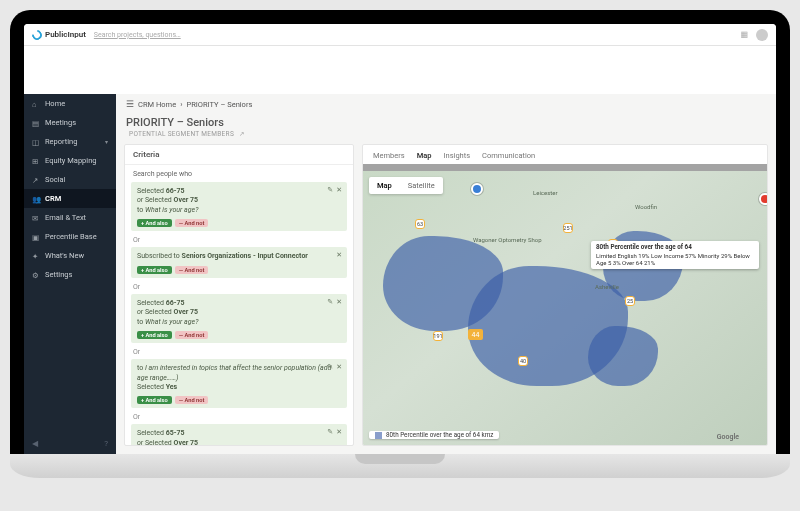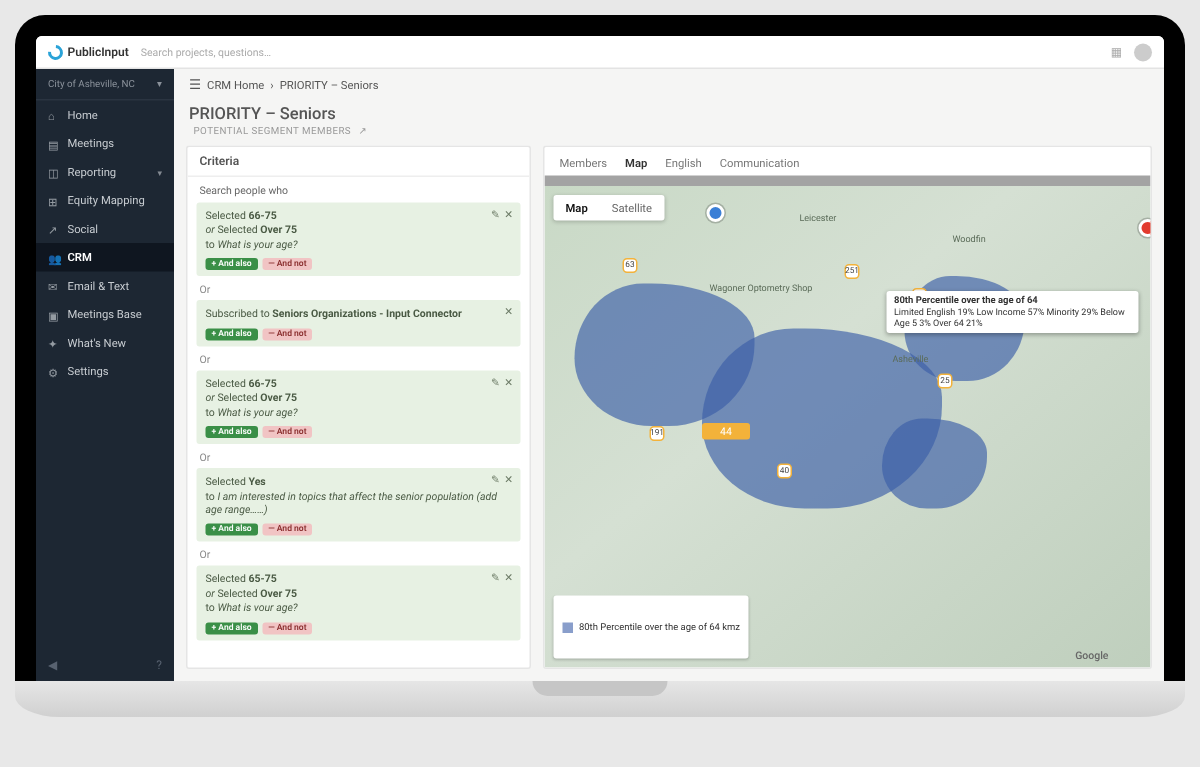"PublicInput" .viewport { gap: none -> 48px }
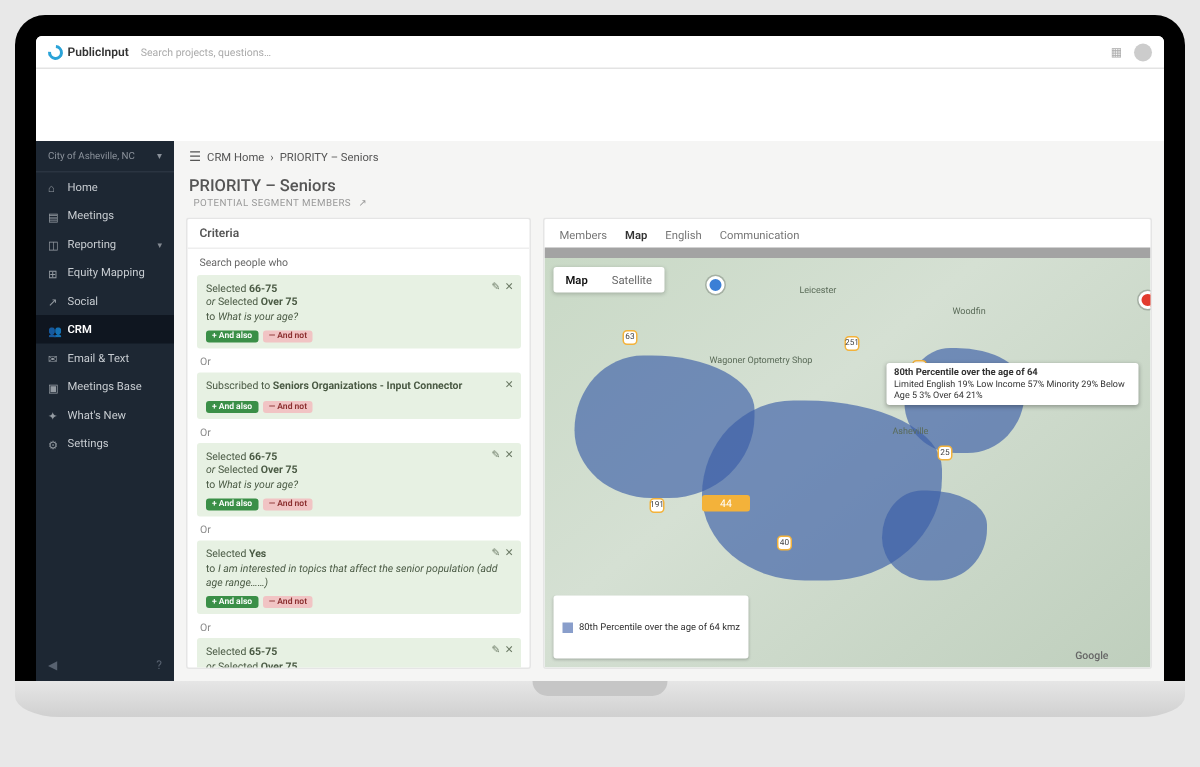"Search projects, questions…" .search { text-decoration: none -> underline }
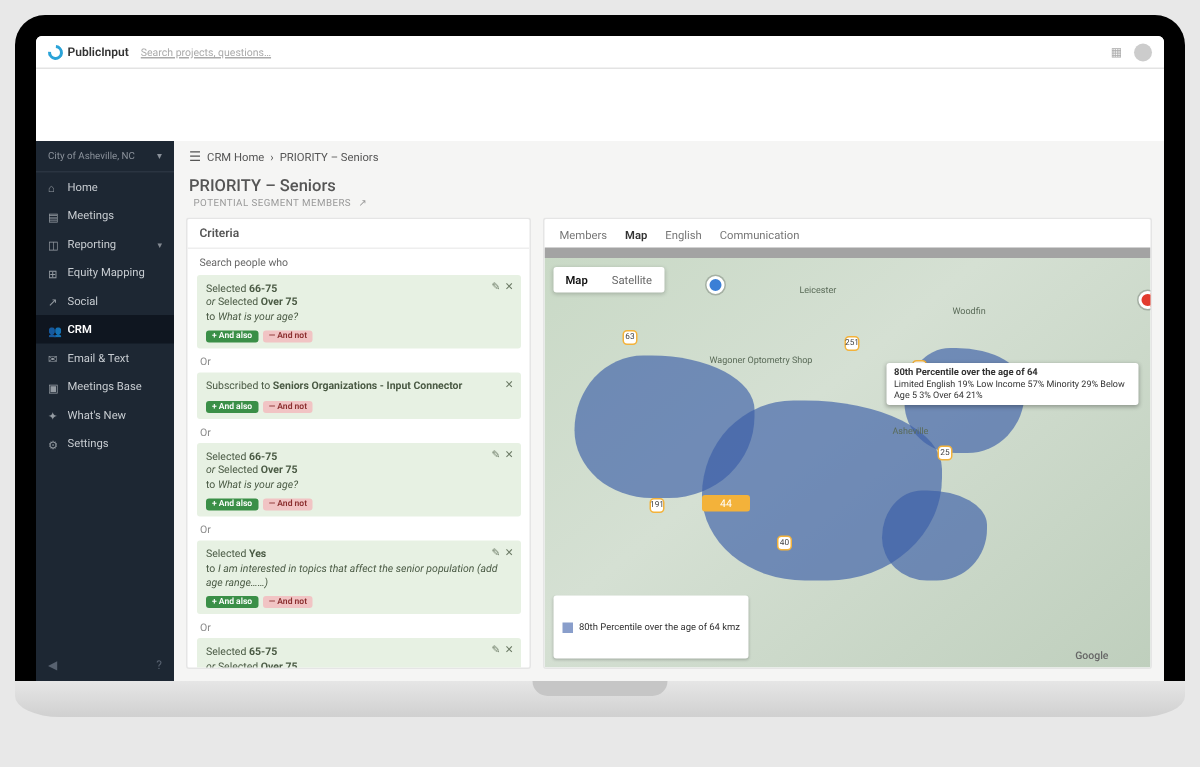"City of Asheville, NC" div.city { html: <div> <span>City of Asheville, NC</span> <span>▾</span> </div> -> none }
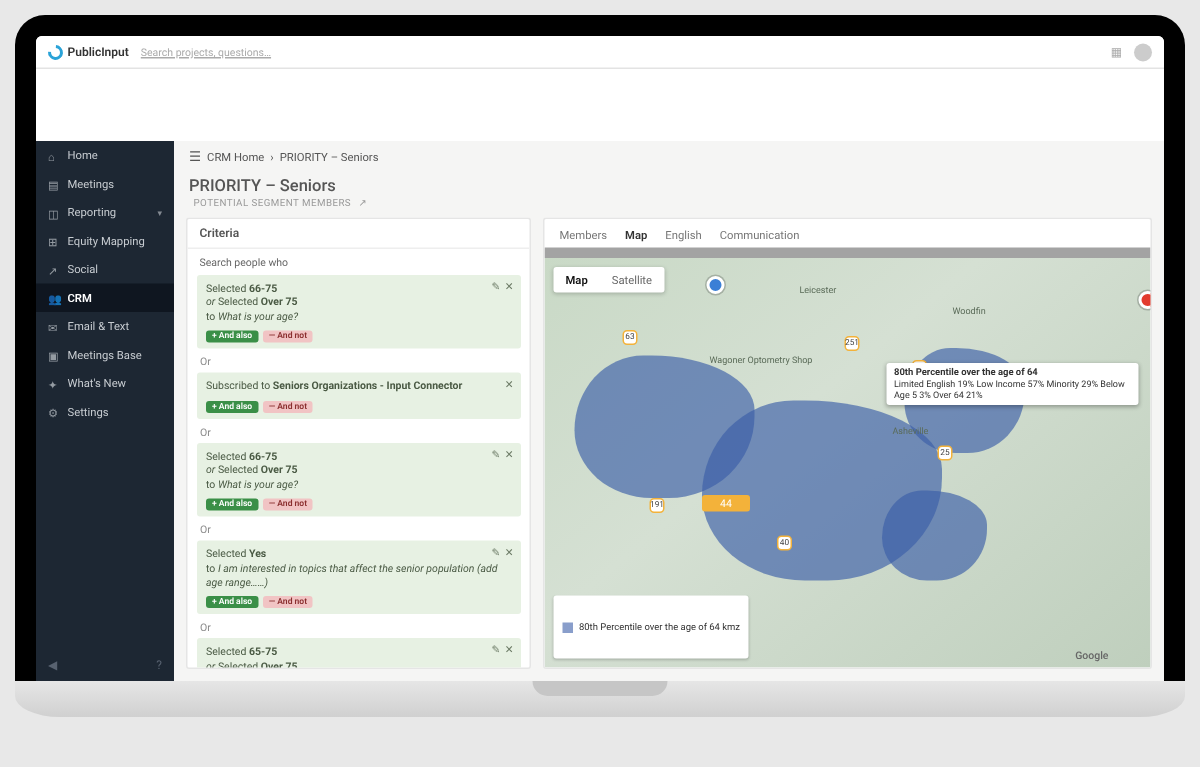"English" div.tab { text: English -> Insights }
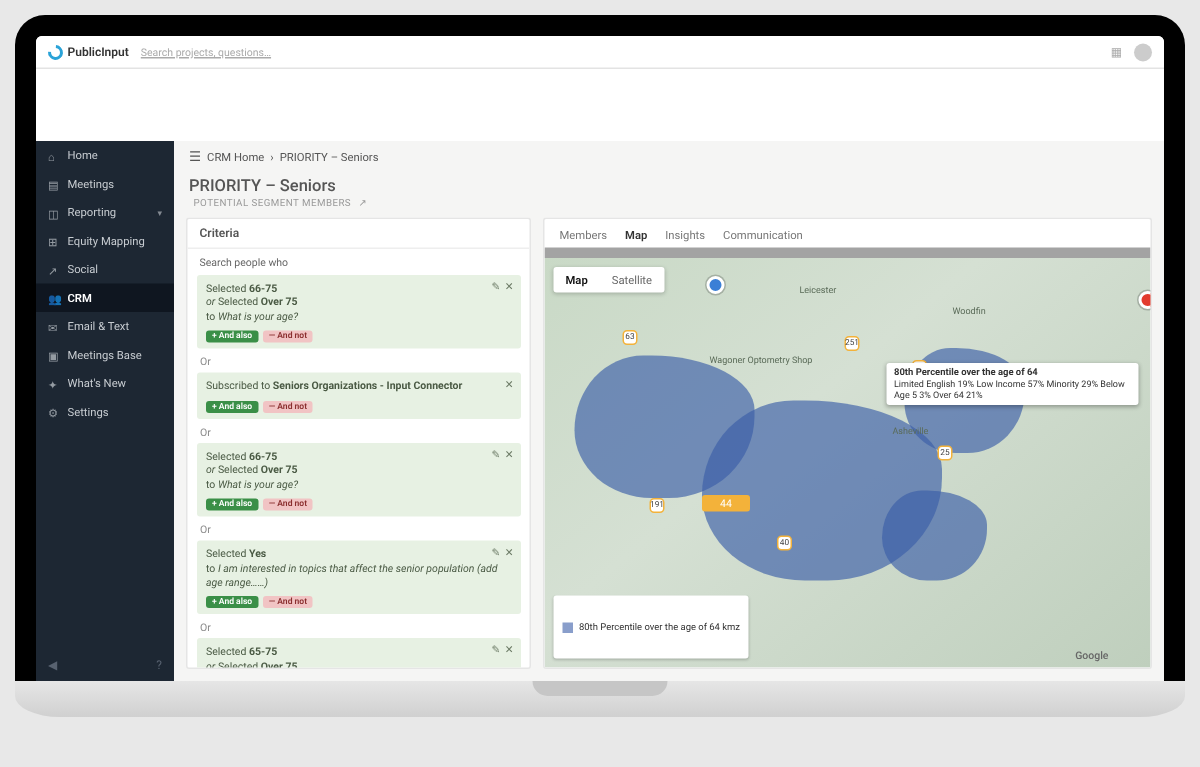"Meetings Base" span { text: Meetings -> Percentile }
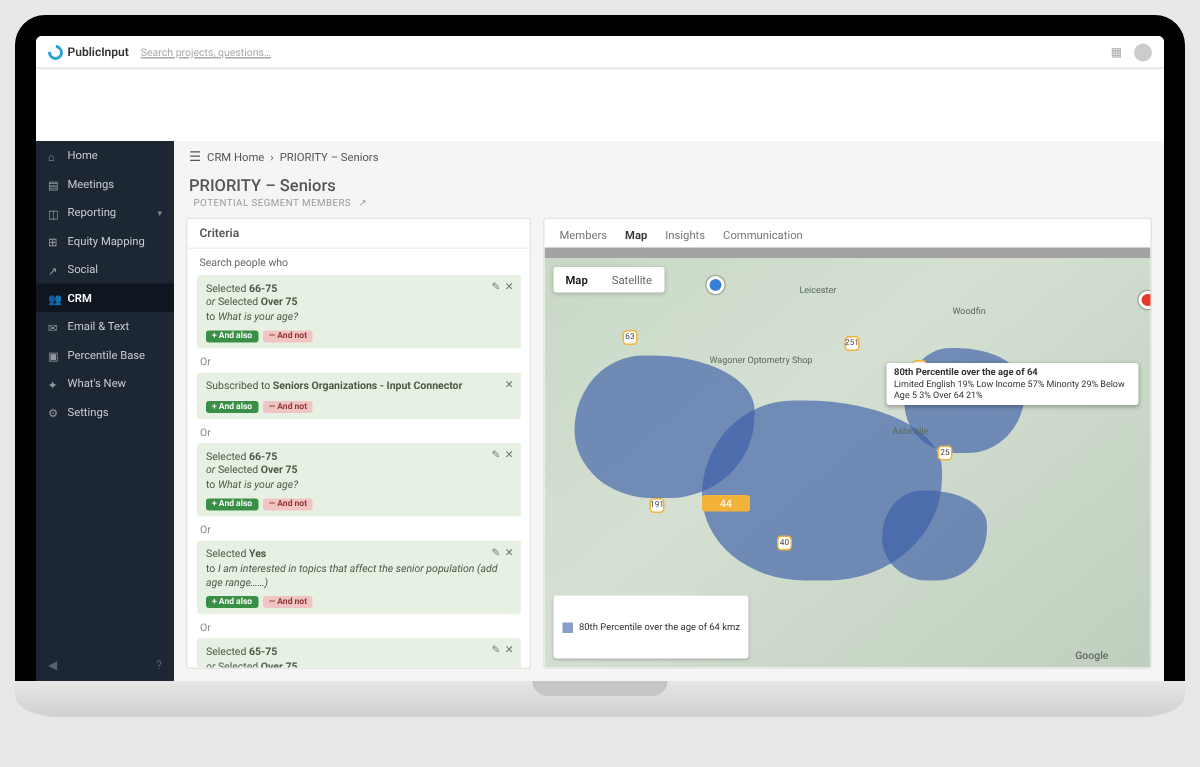"44" .sq { width: 32px -> 15px }
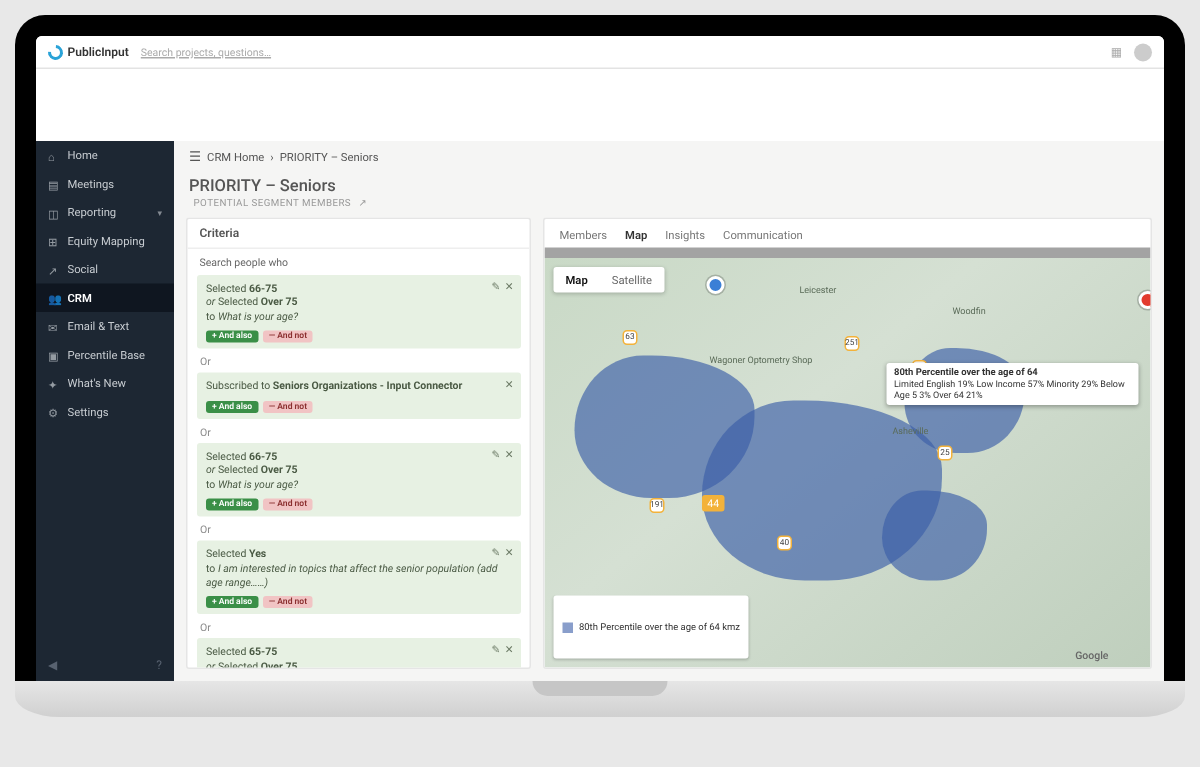"Selected Yes" div.line { order: before "to I am interested in" -> after "to I am interested in" }
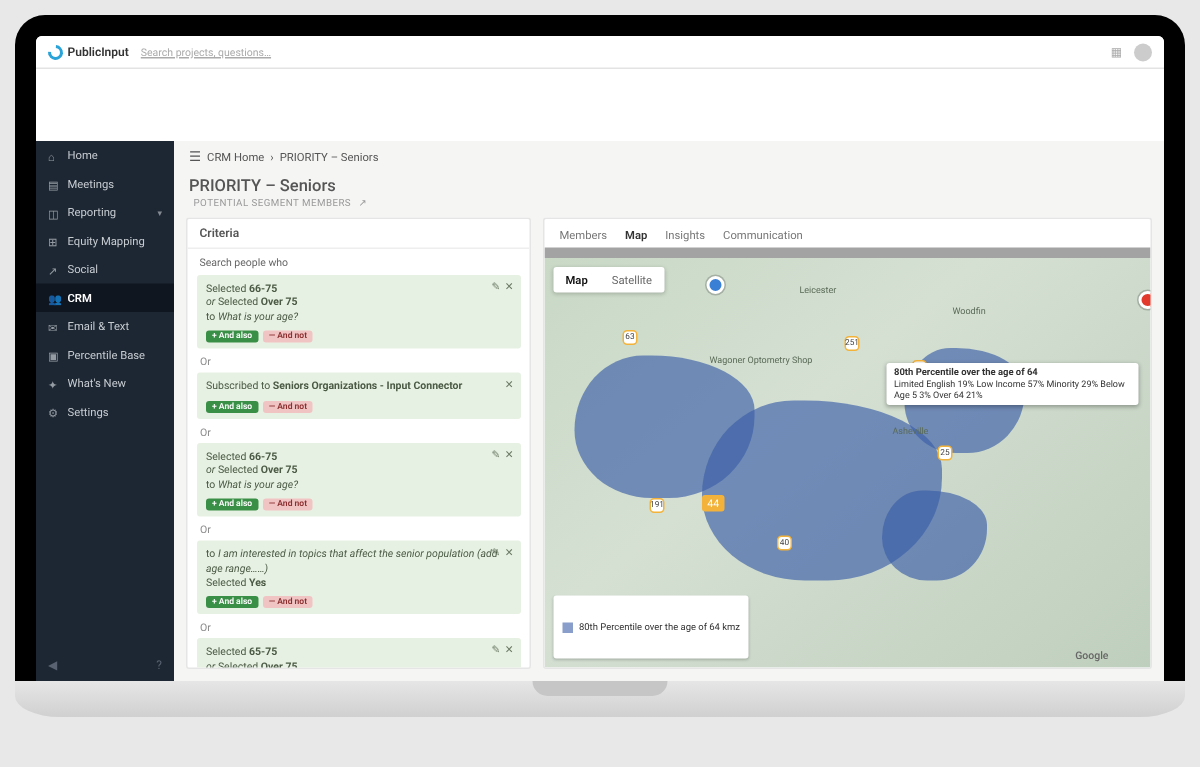"80th Percentile over the age of 64 kmz" .legend { padding: 17px 6px -> 0 6px }
